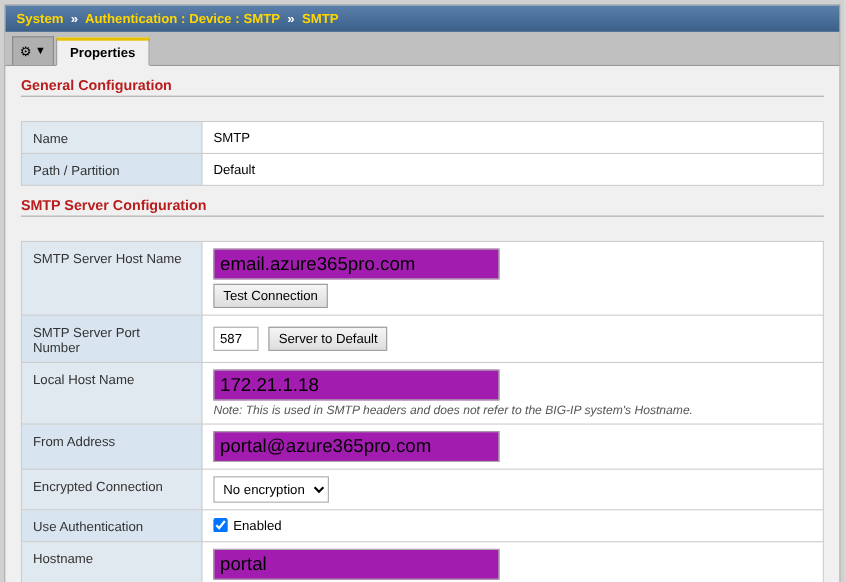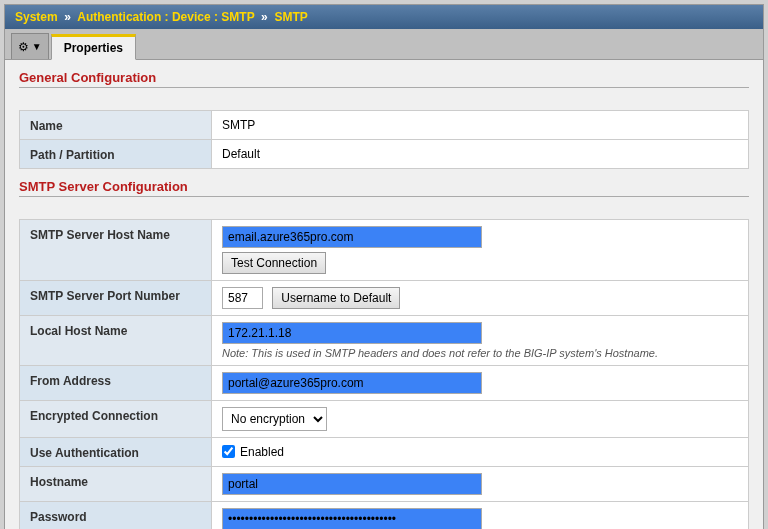"Name" .config-table td:first-child { font-weight: bold -> normal; width: 192px -> 164px }
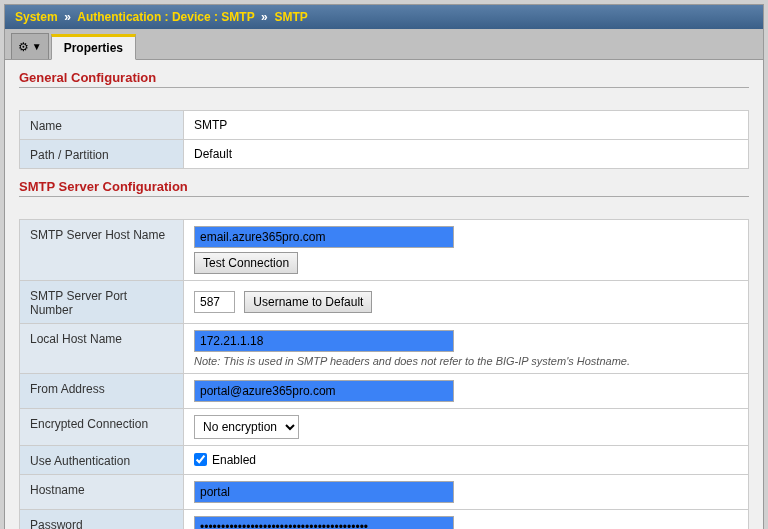"email.azure365pro.com" .form-input-wide { background: #3b82f6 -> #a21caf; font-size: 12px -> 17px }
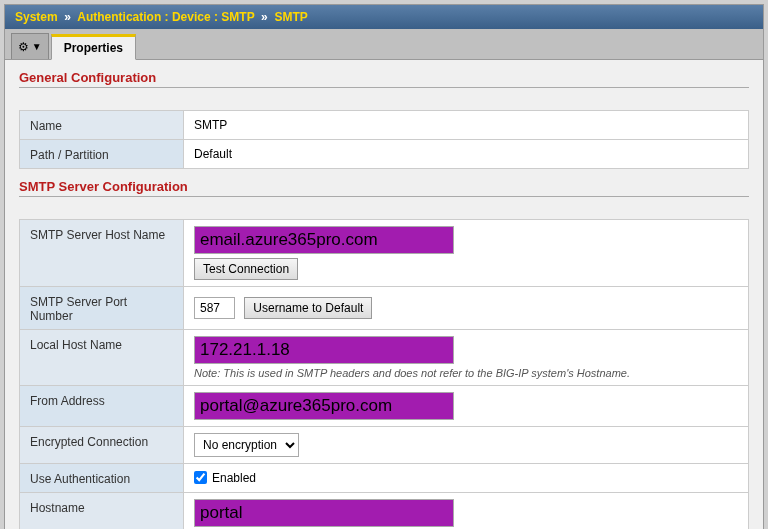"Username to Default" span { text: Username -> Server }
